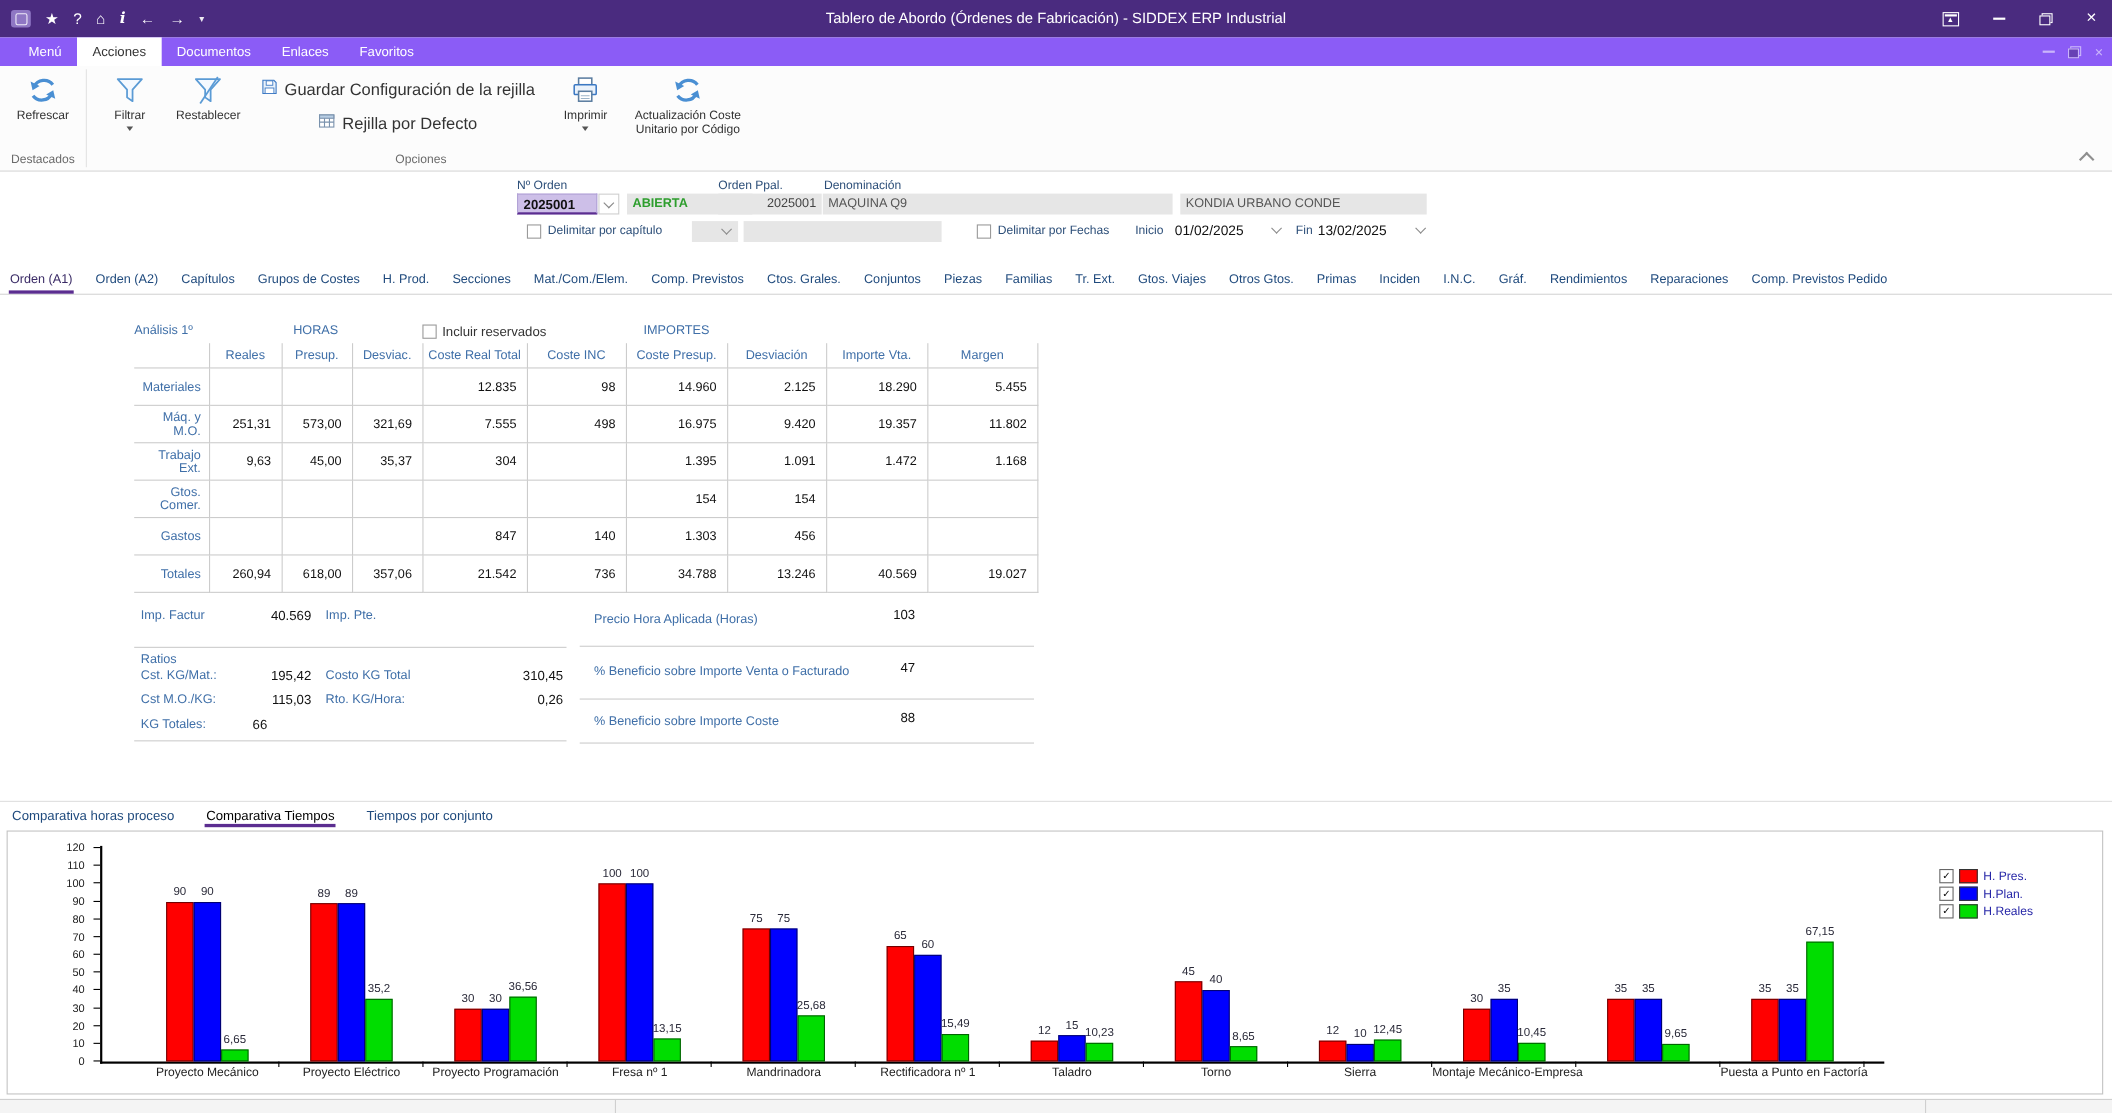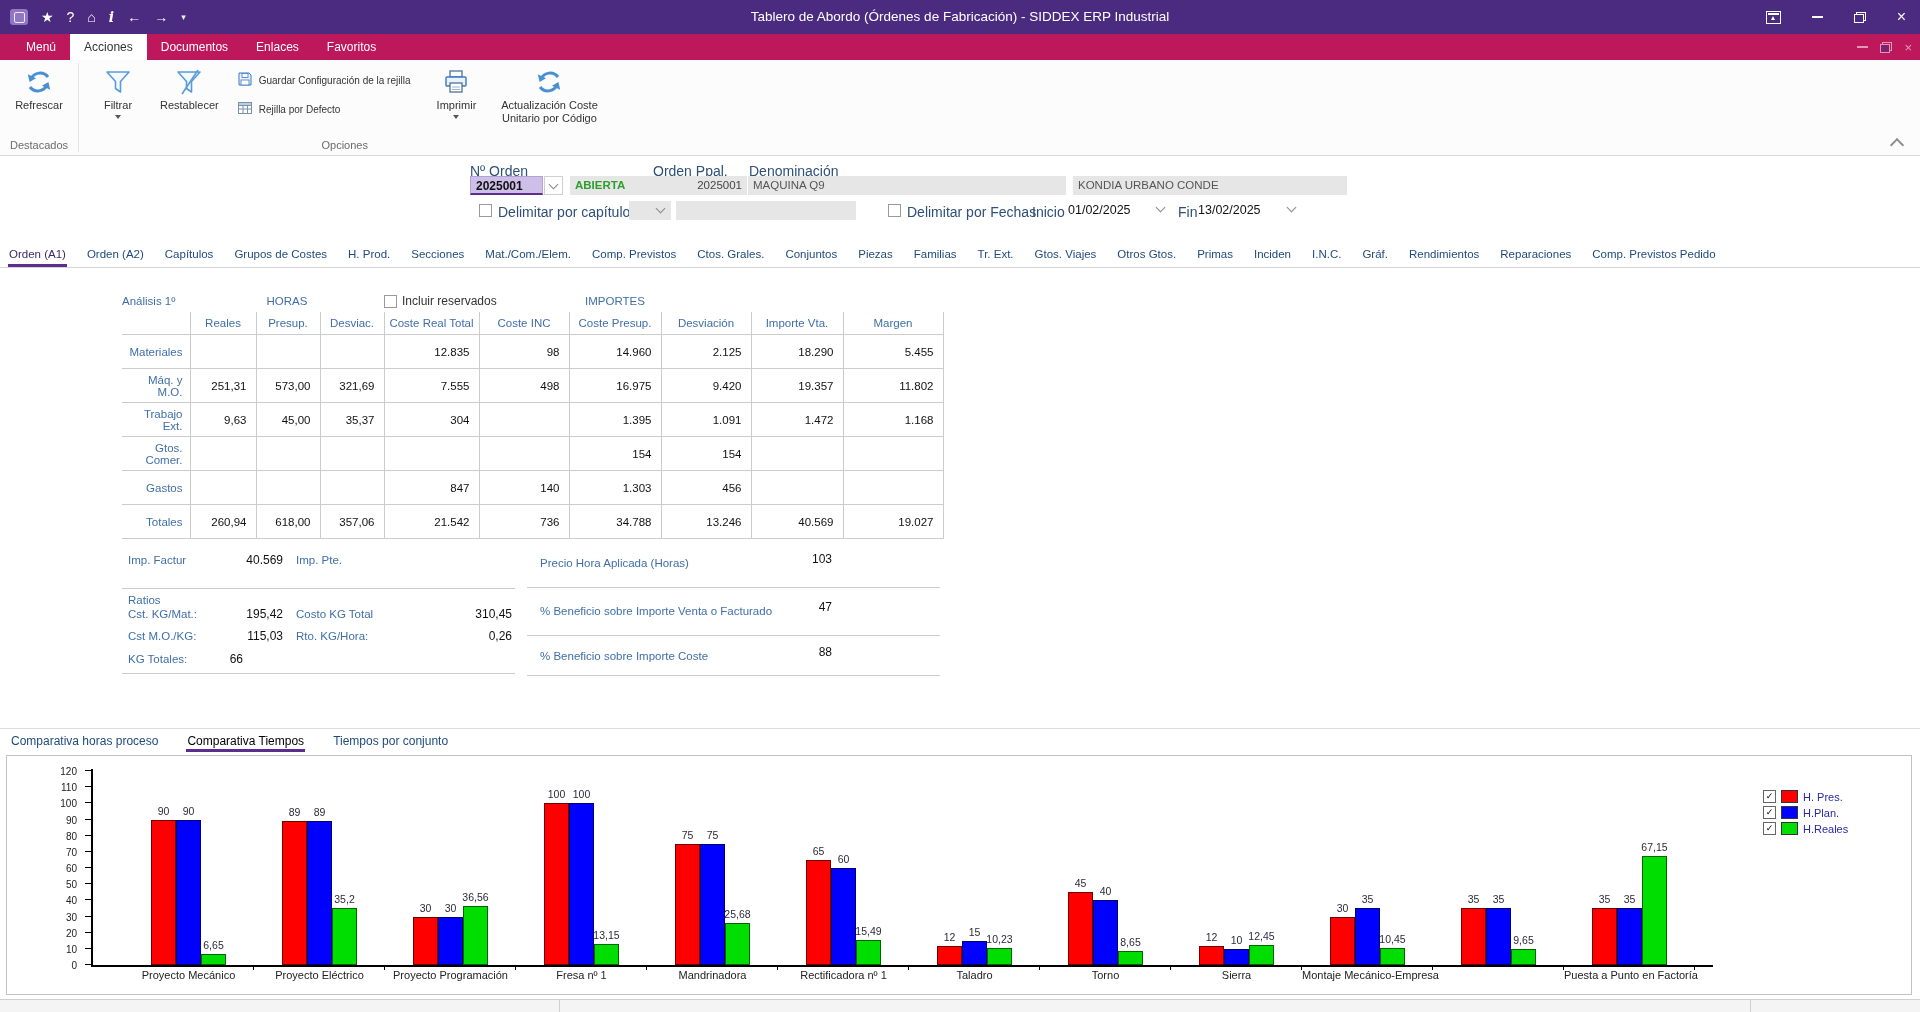"Menú" .menubar { background: #be185d -> #8b5cf6 }
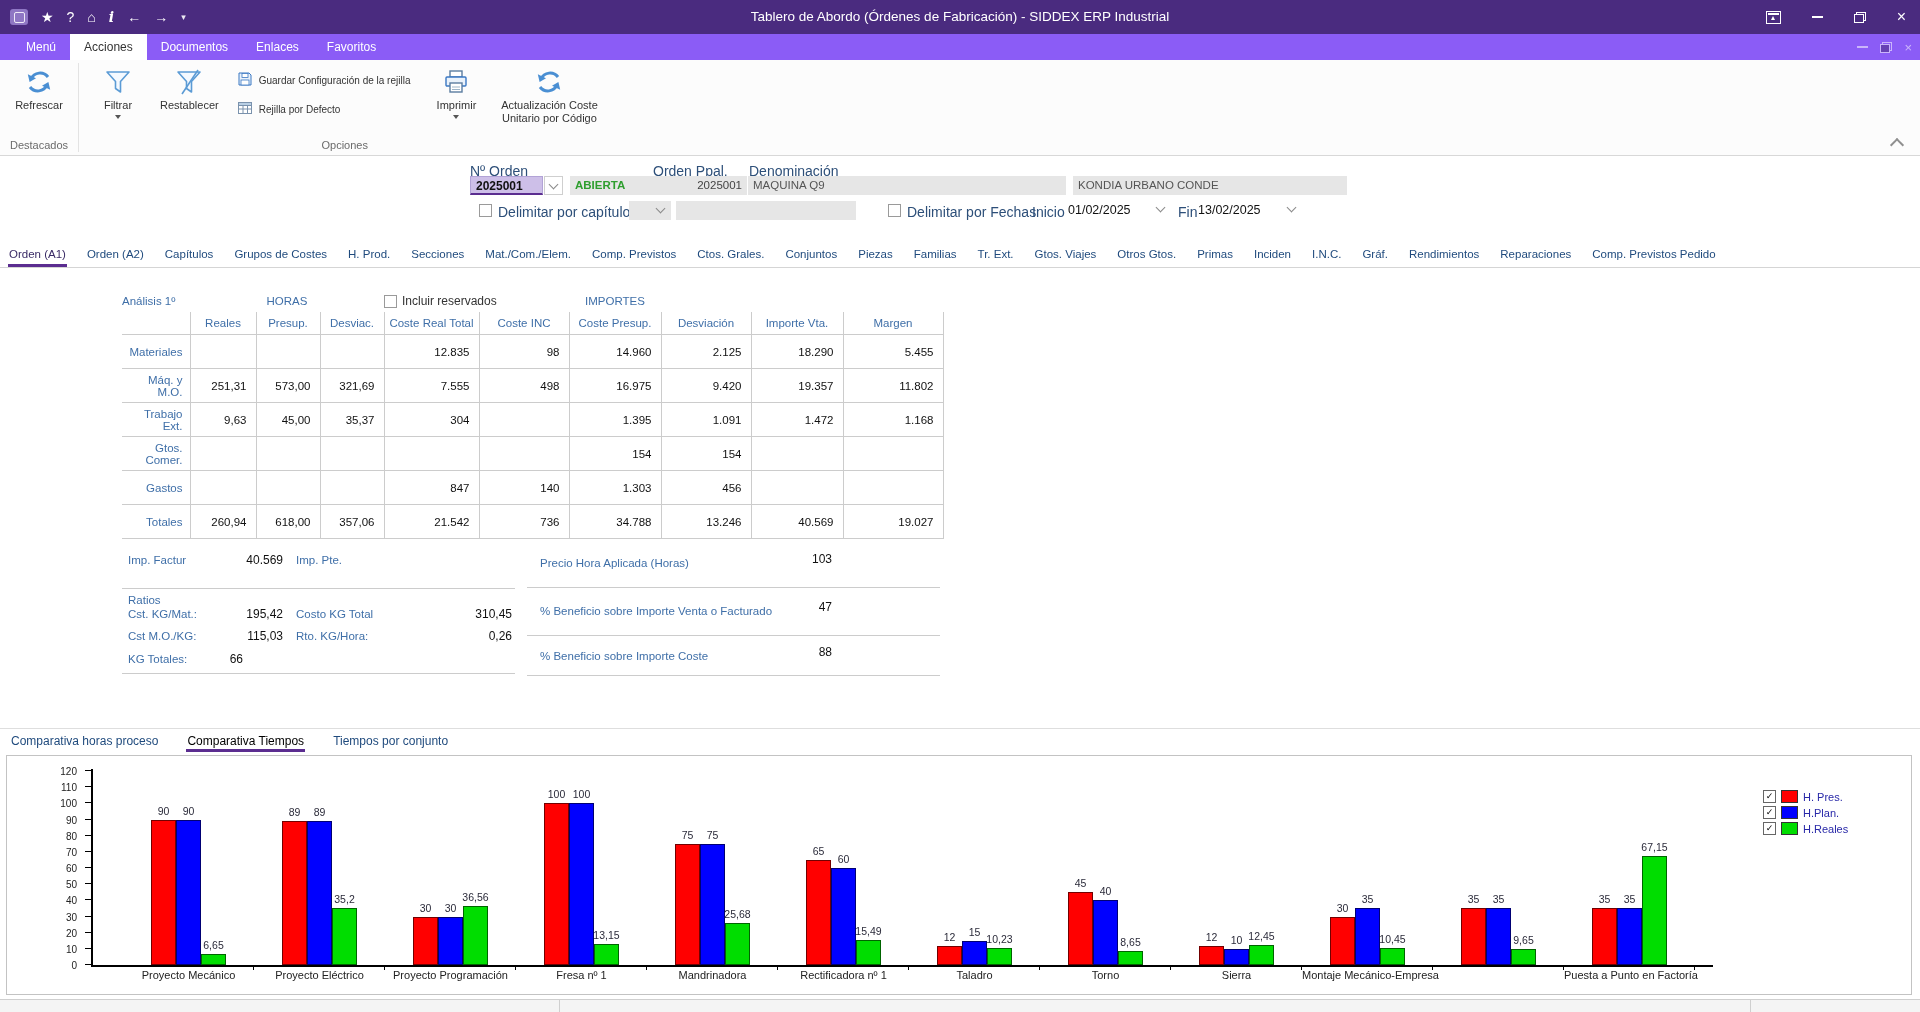"Guardar Configuración de la rejilla" .smallbtn { font-size: 10px -> 15px; justify-content: none -> center }
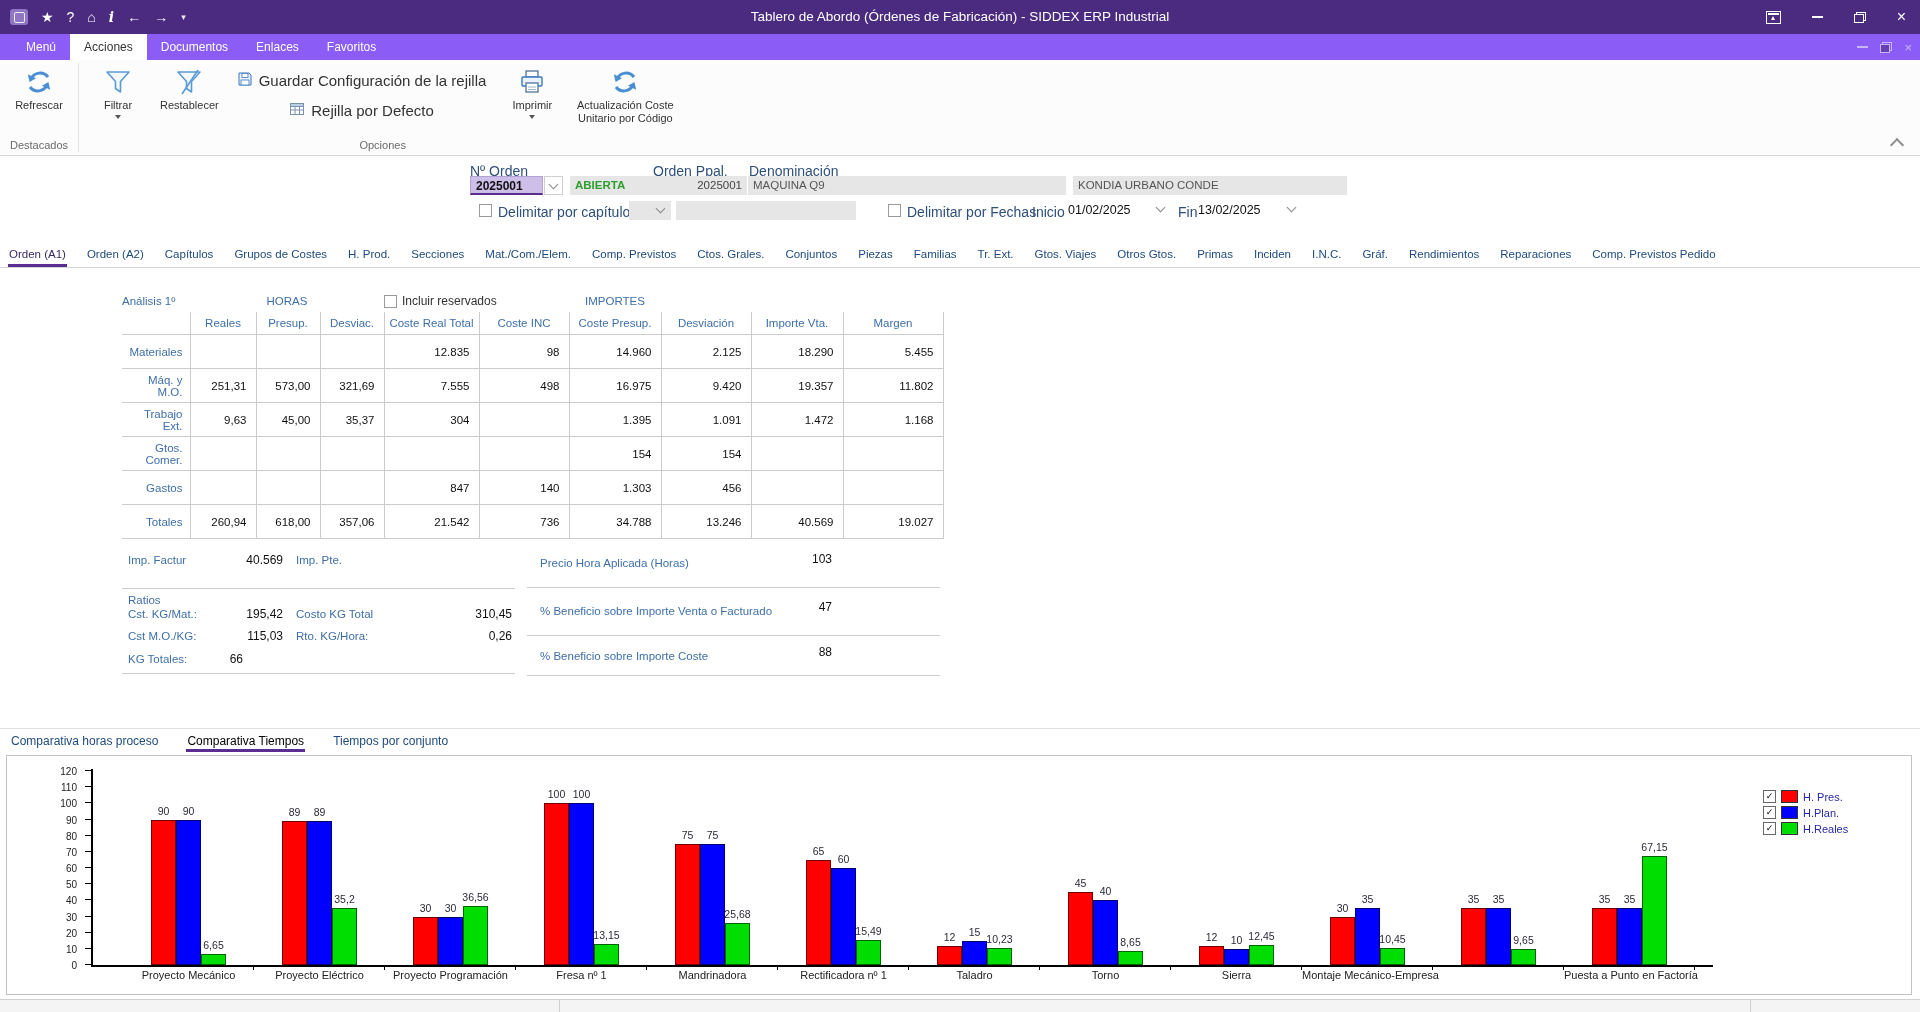"Nº Orden" .fl { font-size: 14px -> 11px }
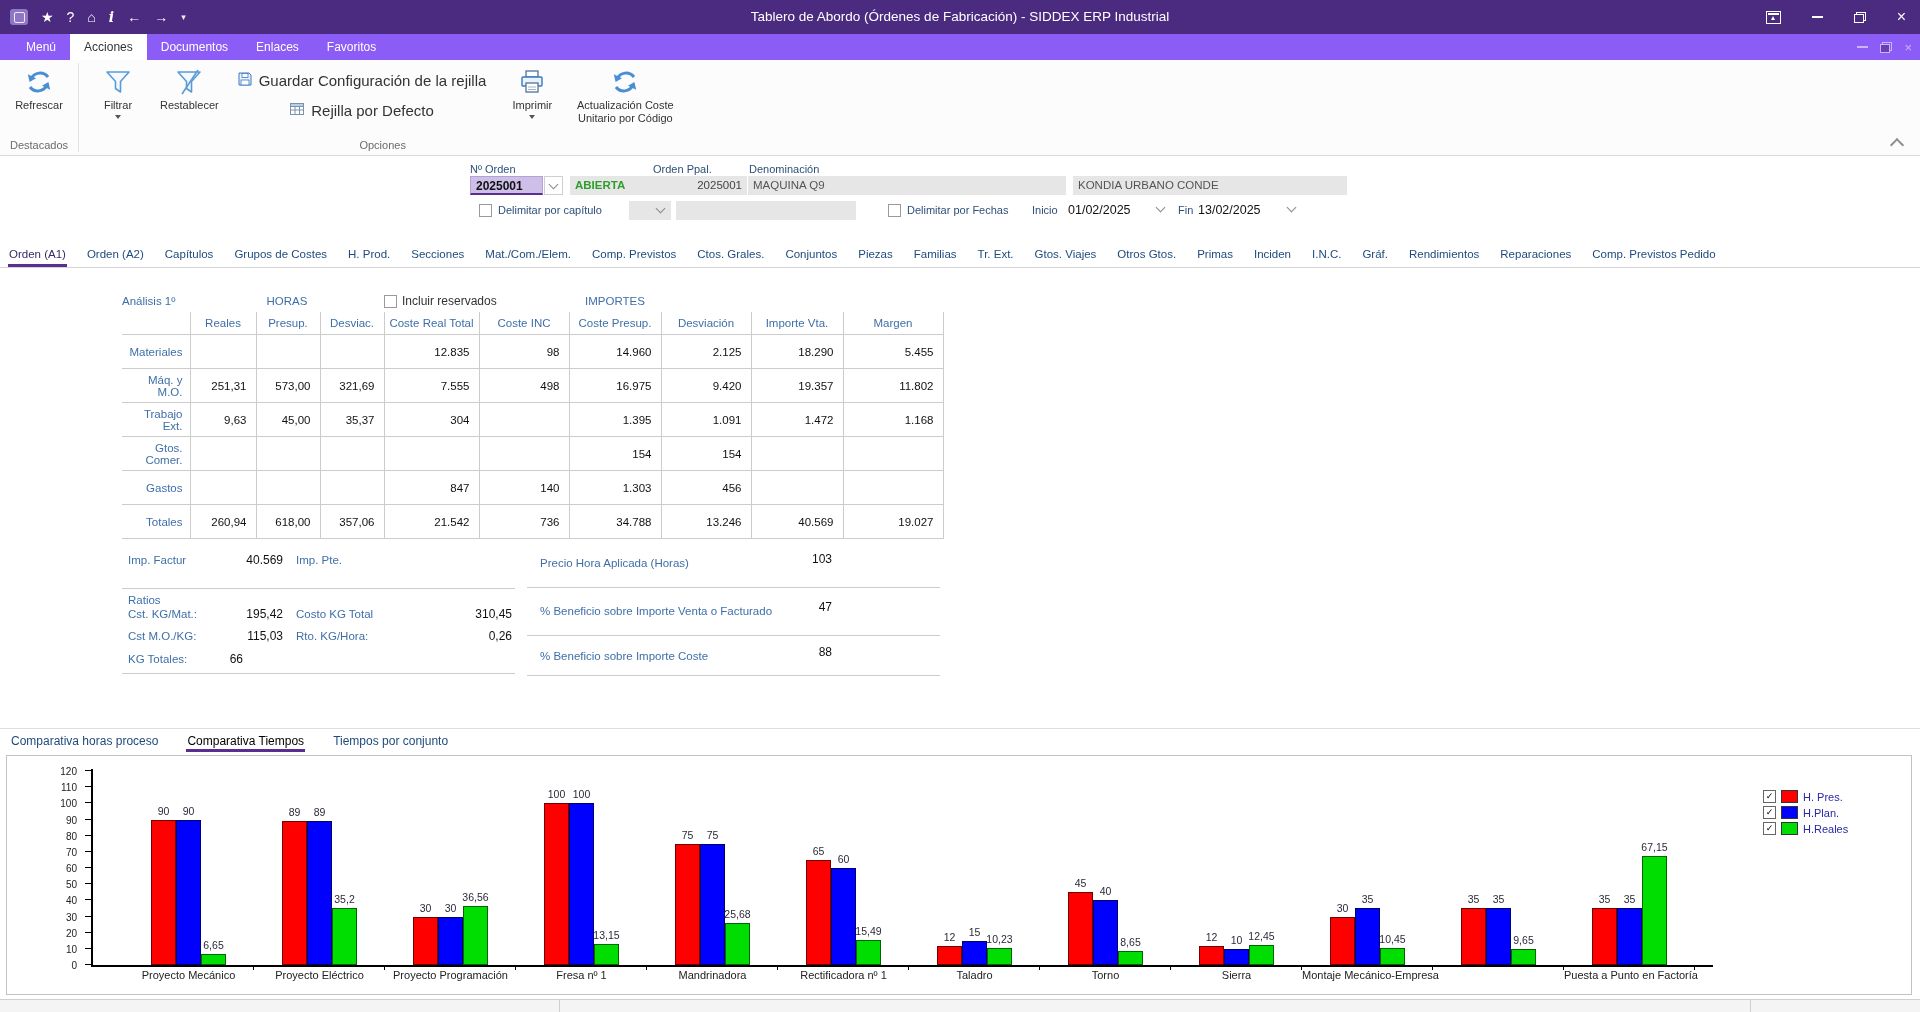"KONDIA URBANO CONDE" span.ffield { width: 274px -> 224px }
